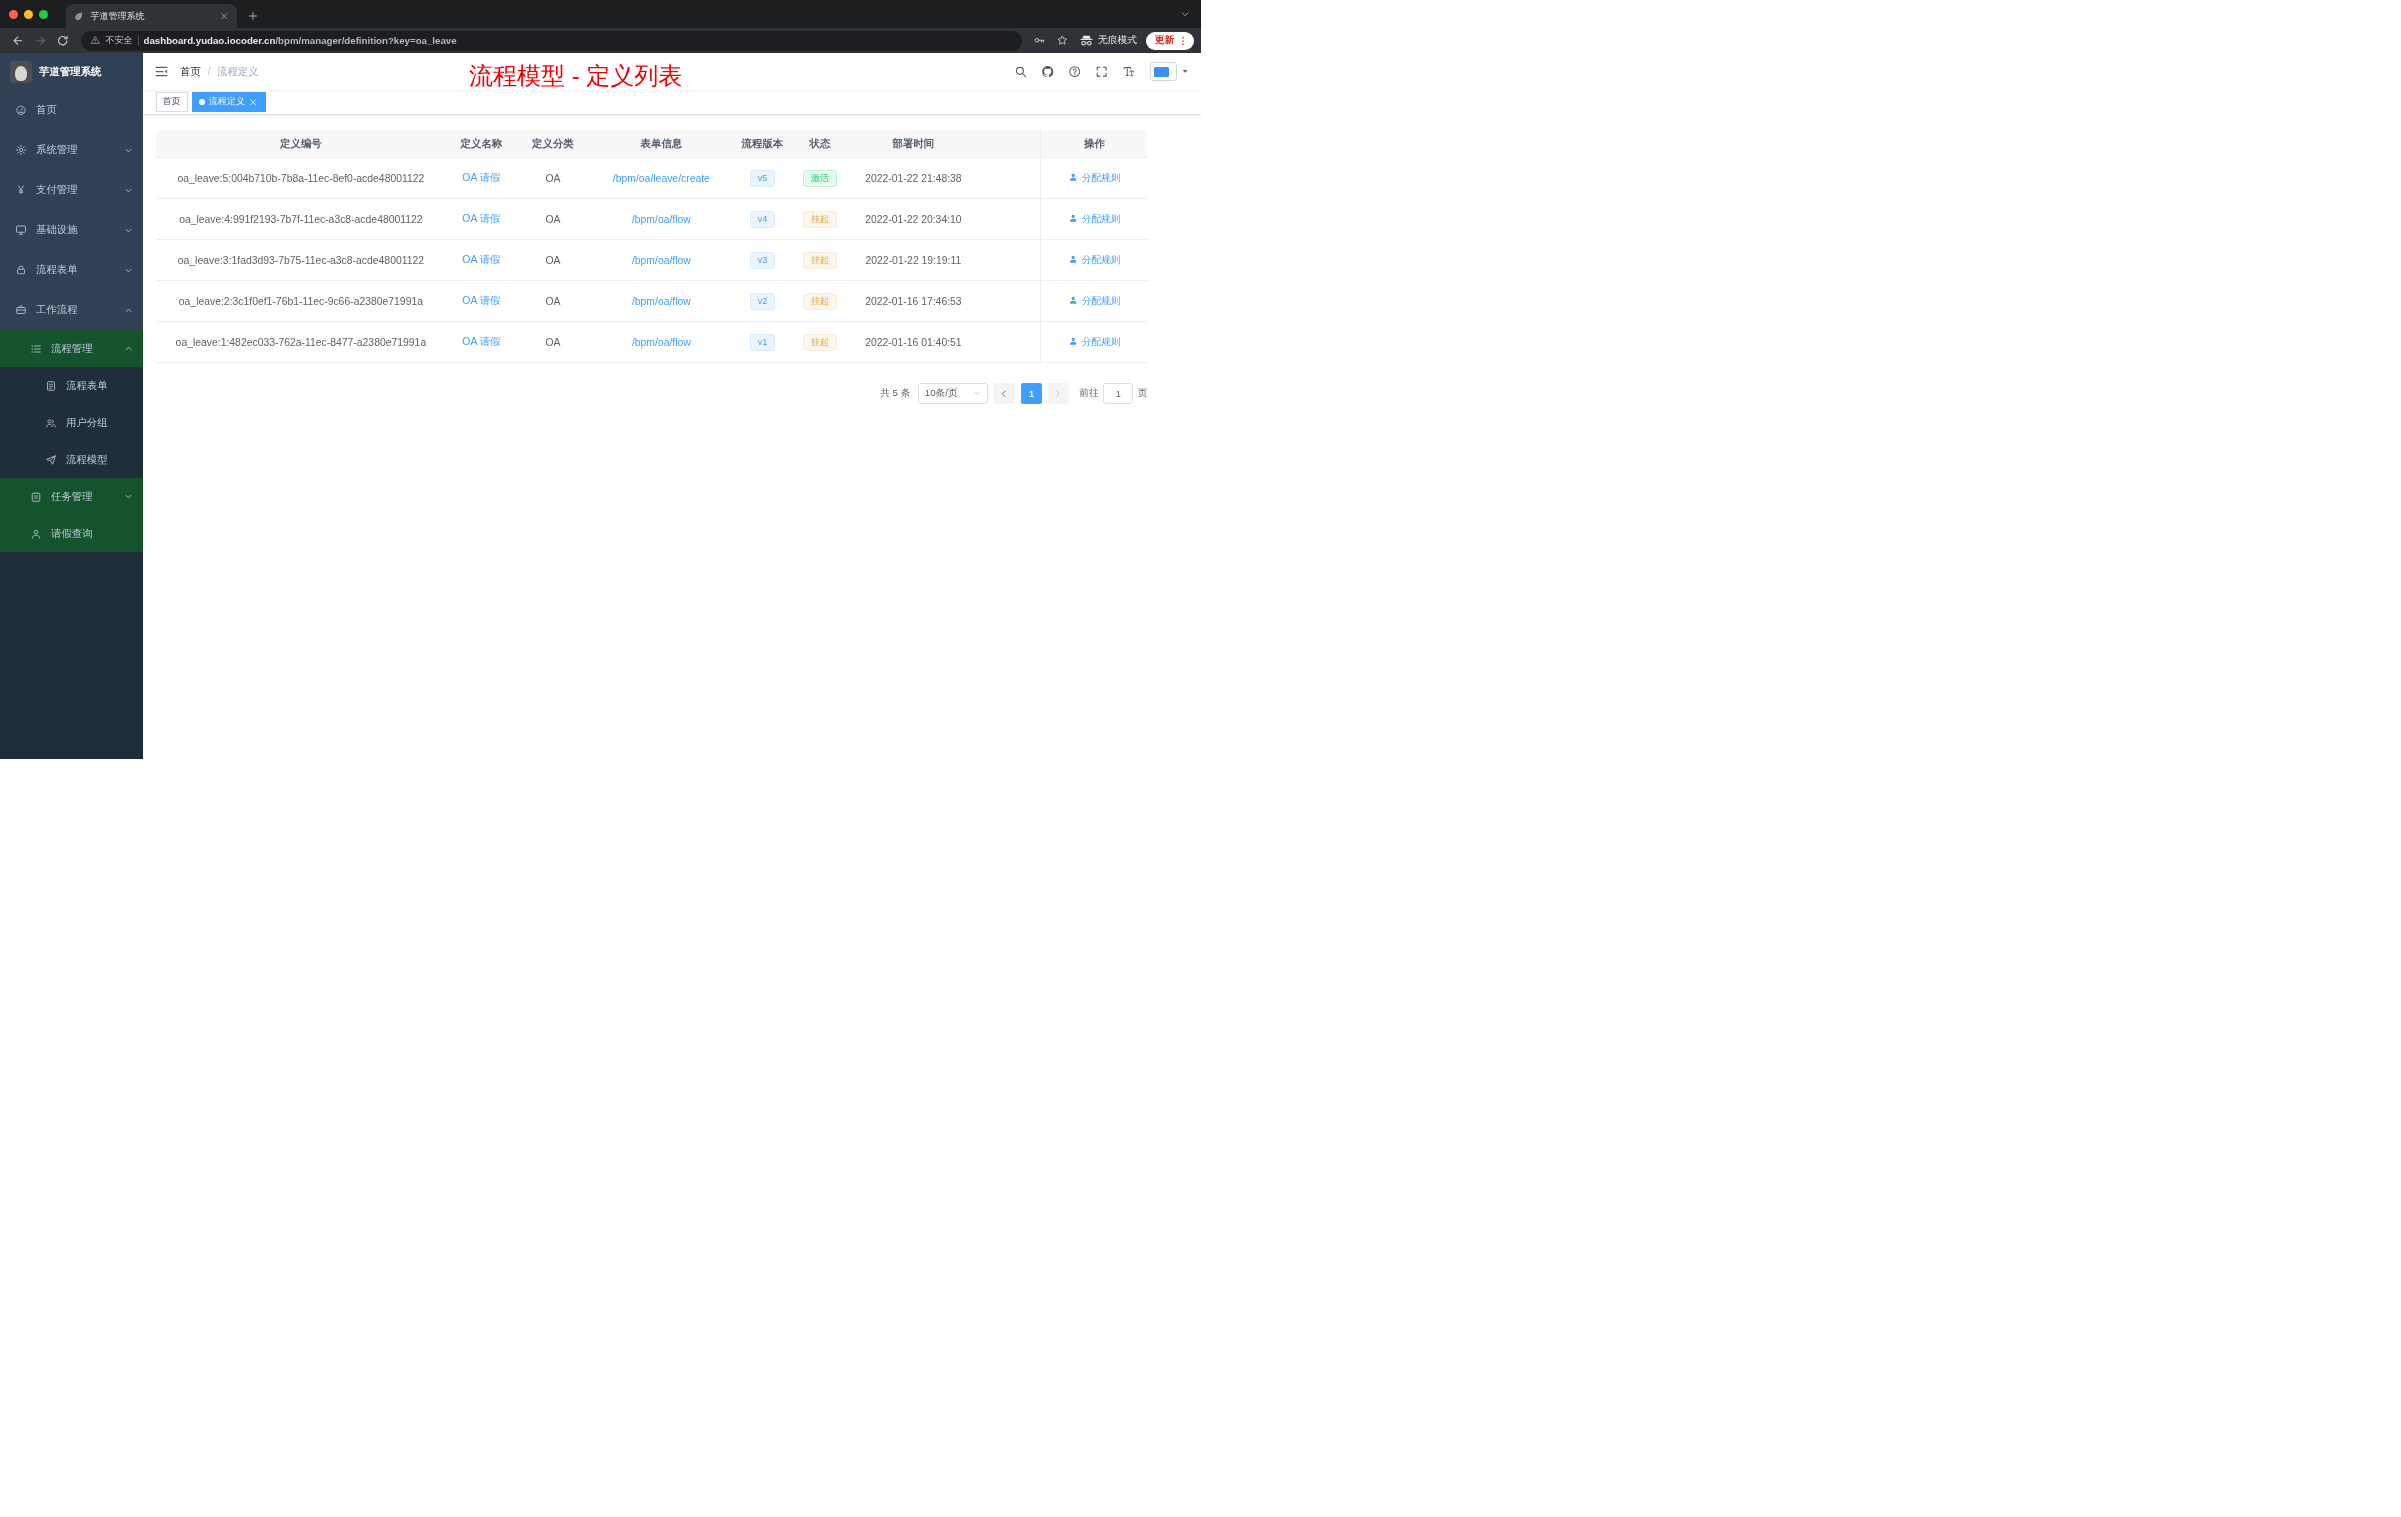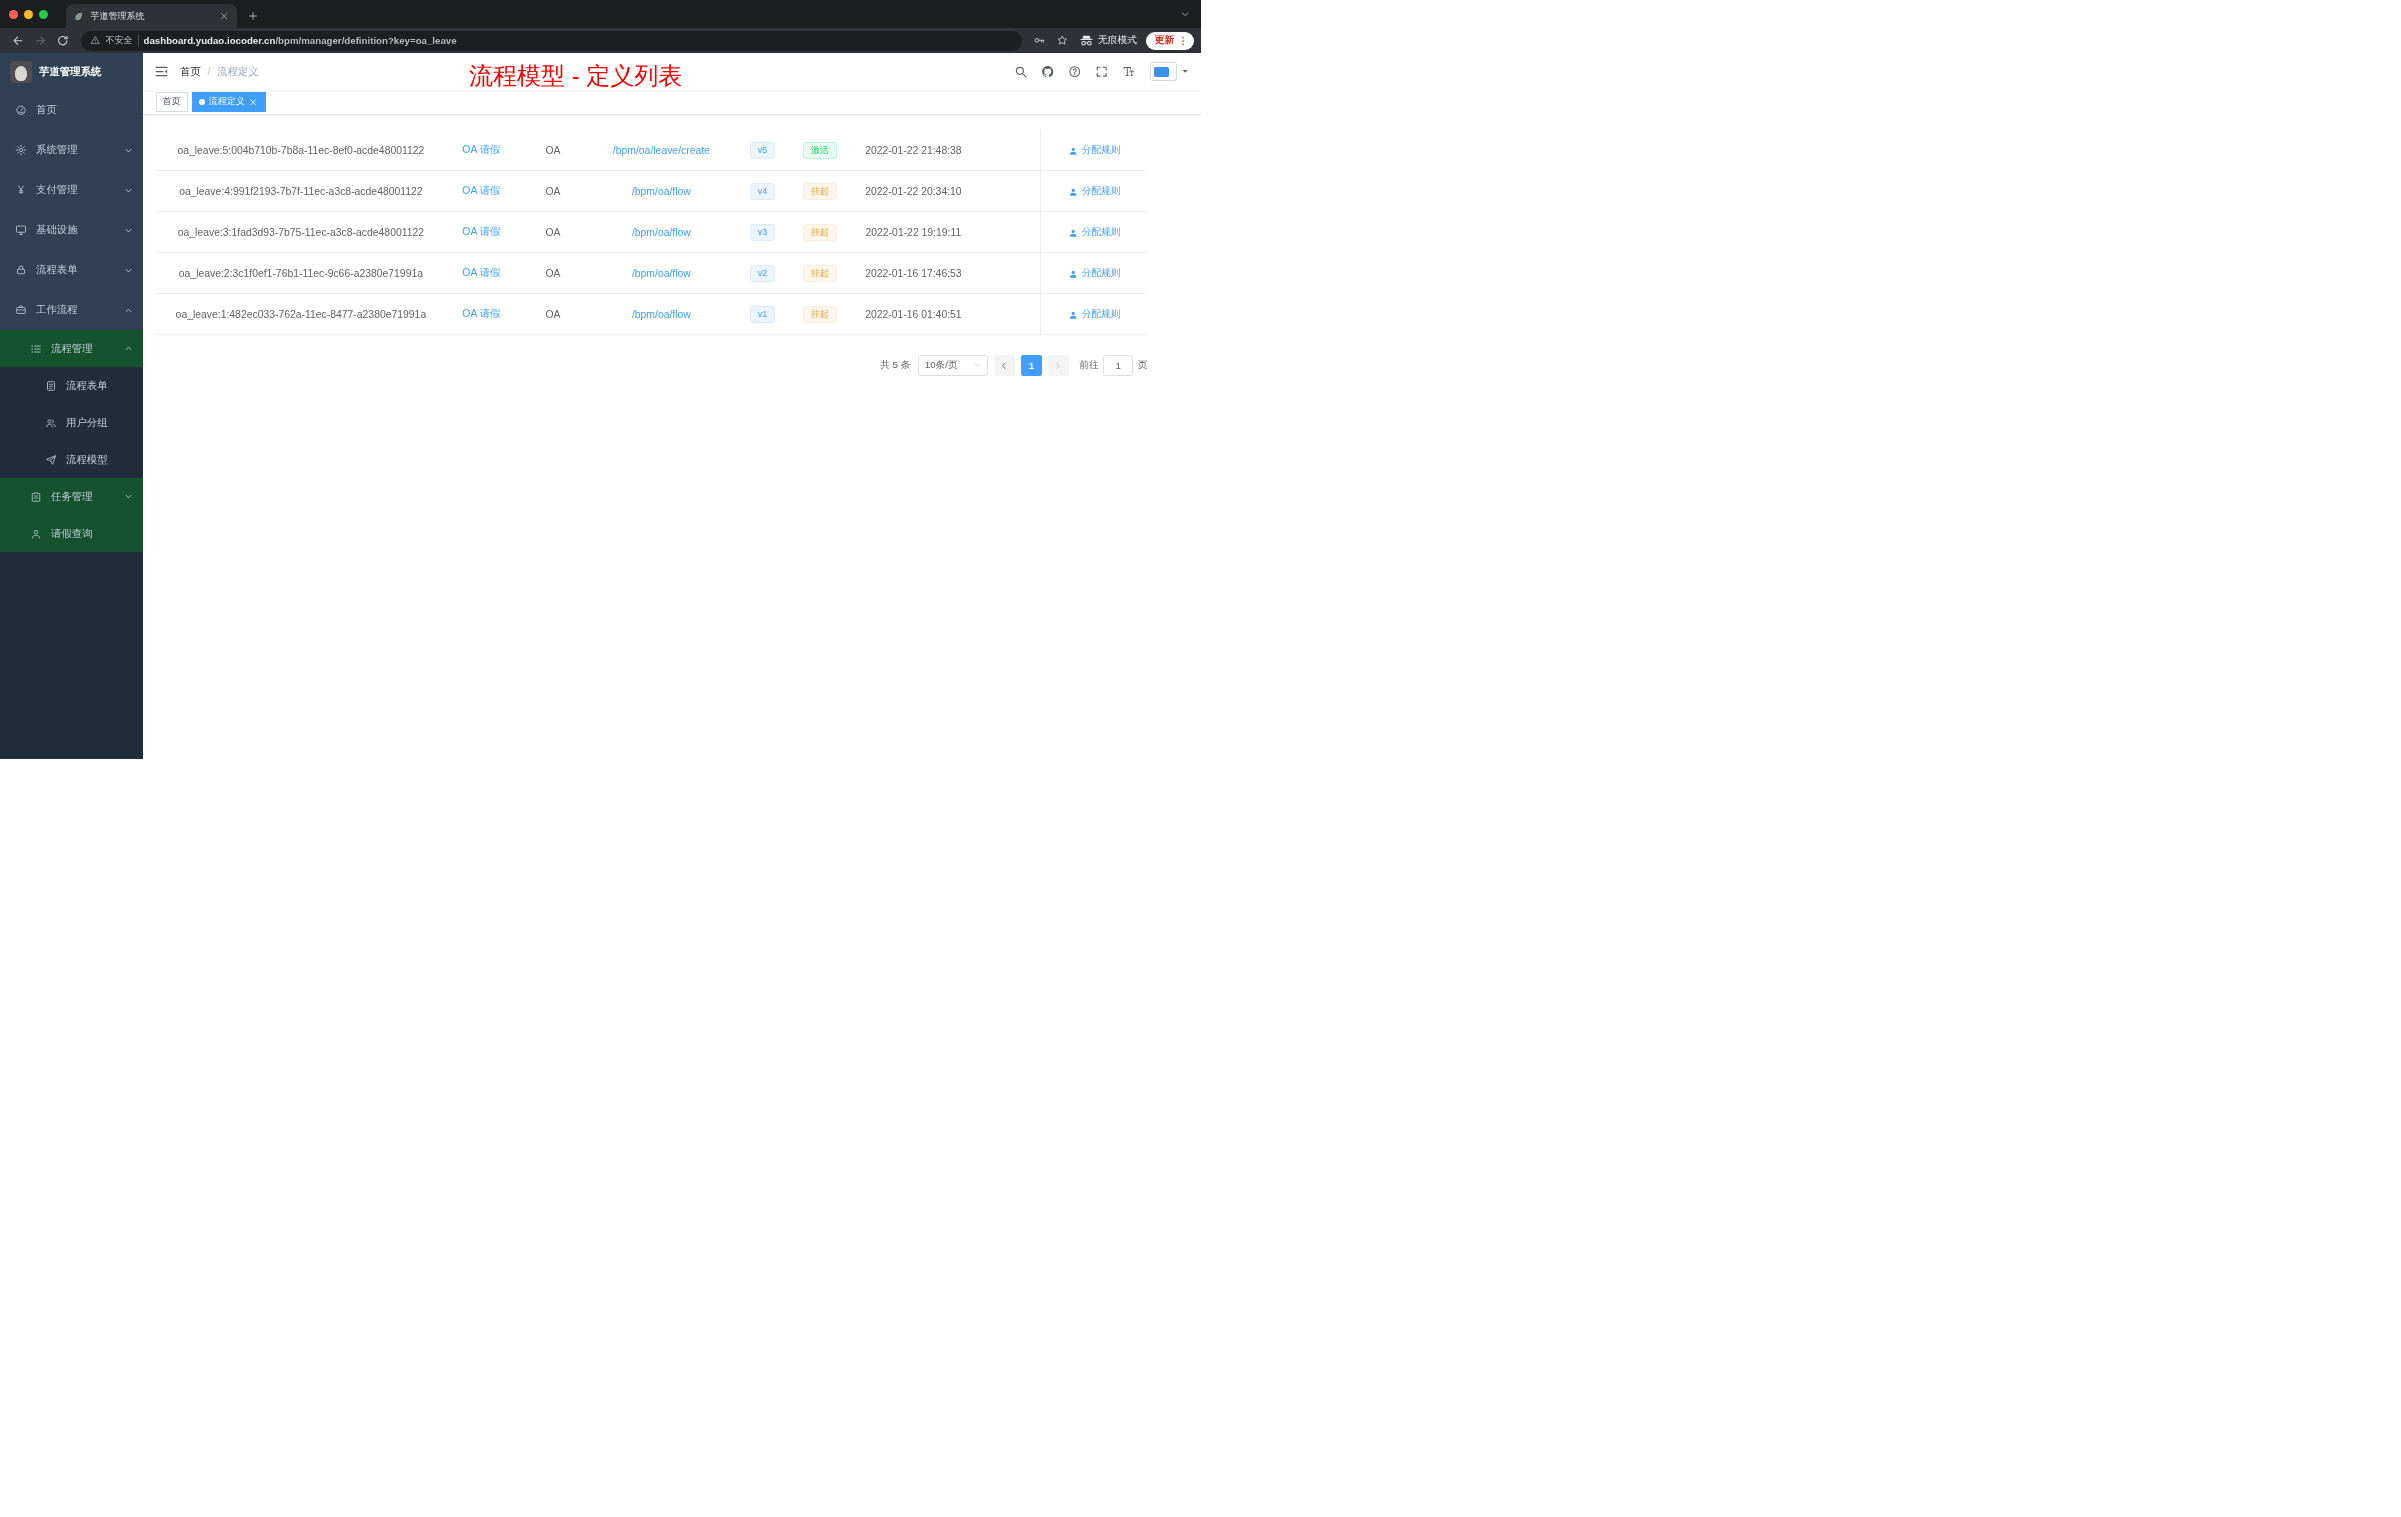"定义编号" div.thead { html: none -> <div> <div>定义编号</div> <div>定义名称</div> <div>定义分类</div> <div>表单信息</div> <div>流程版本</div> <div>状态</div> <div>部署时间</div> <div></div> <div>操作</div> </div> }
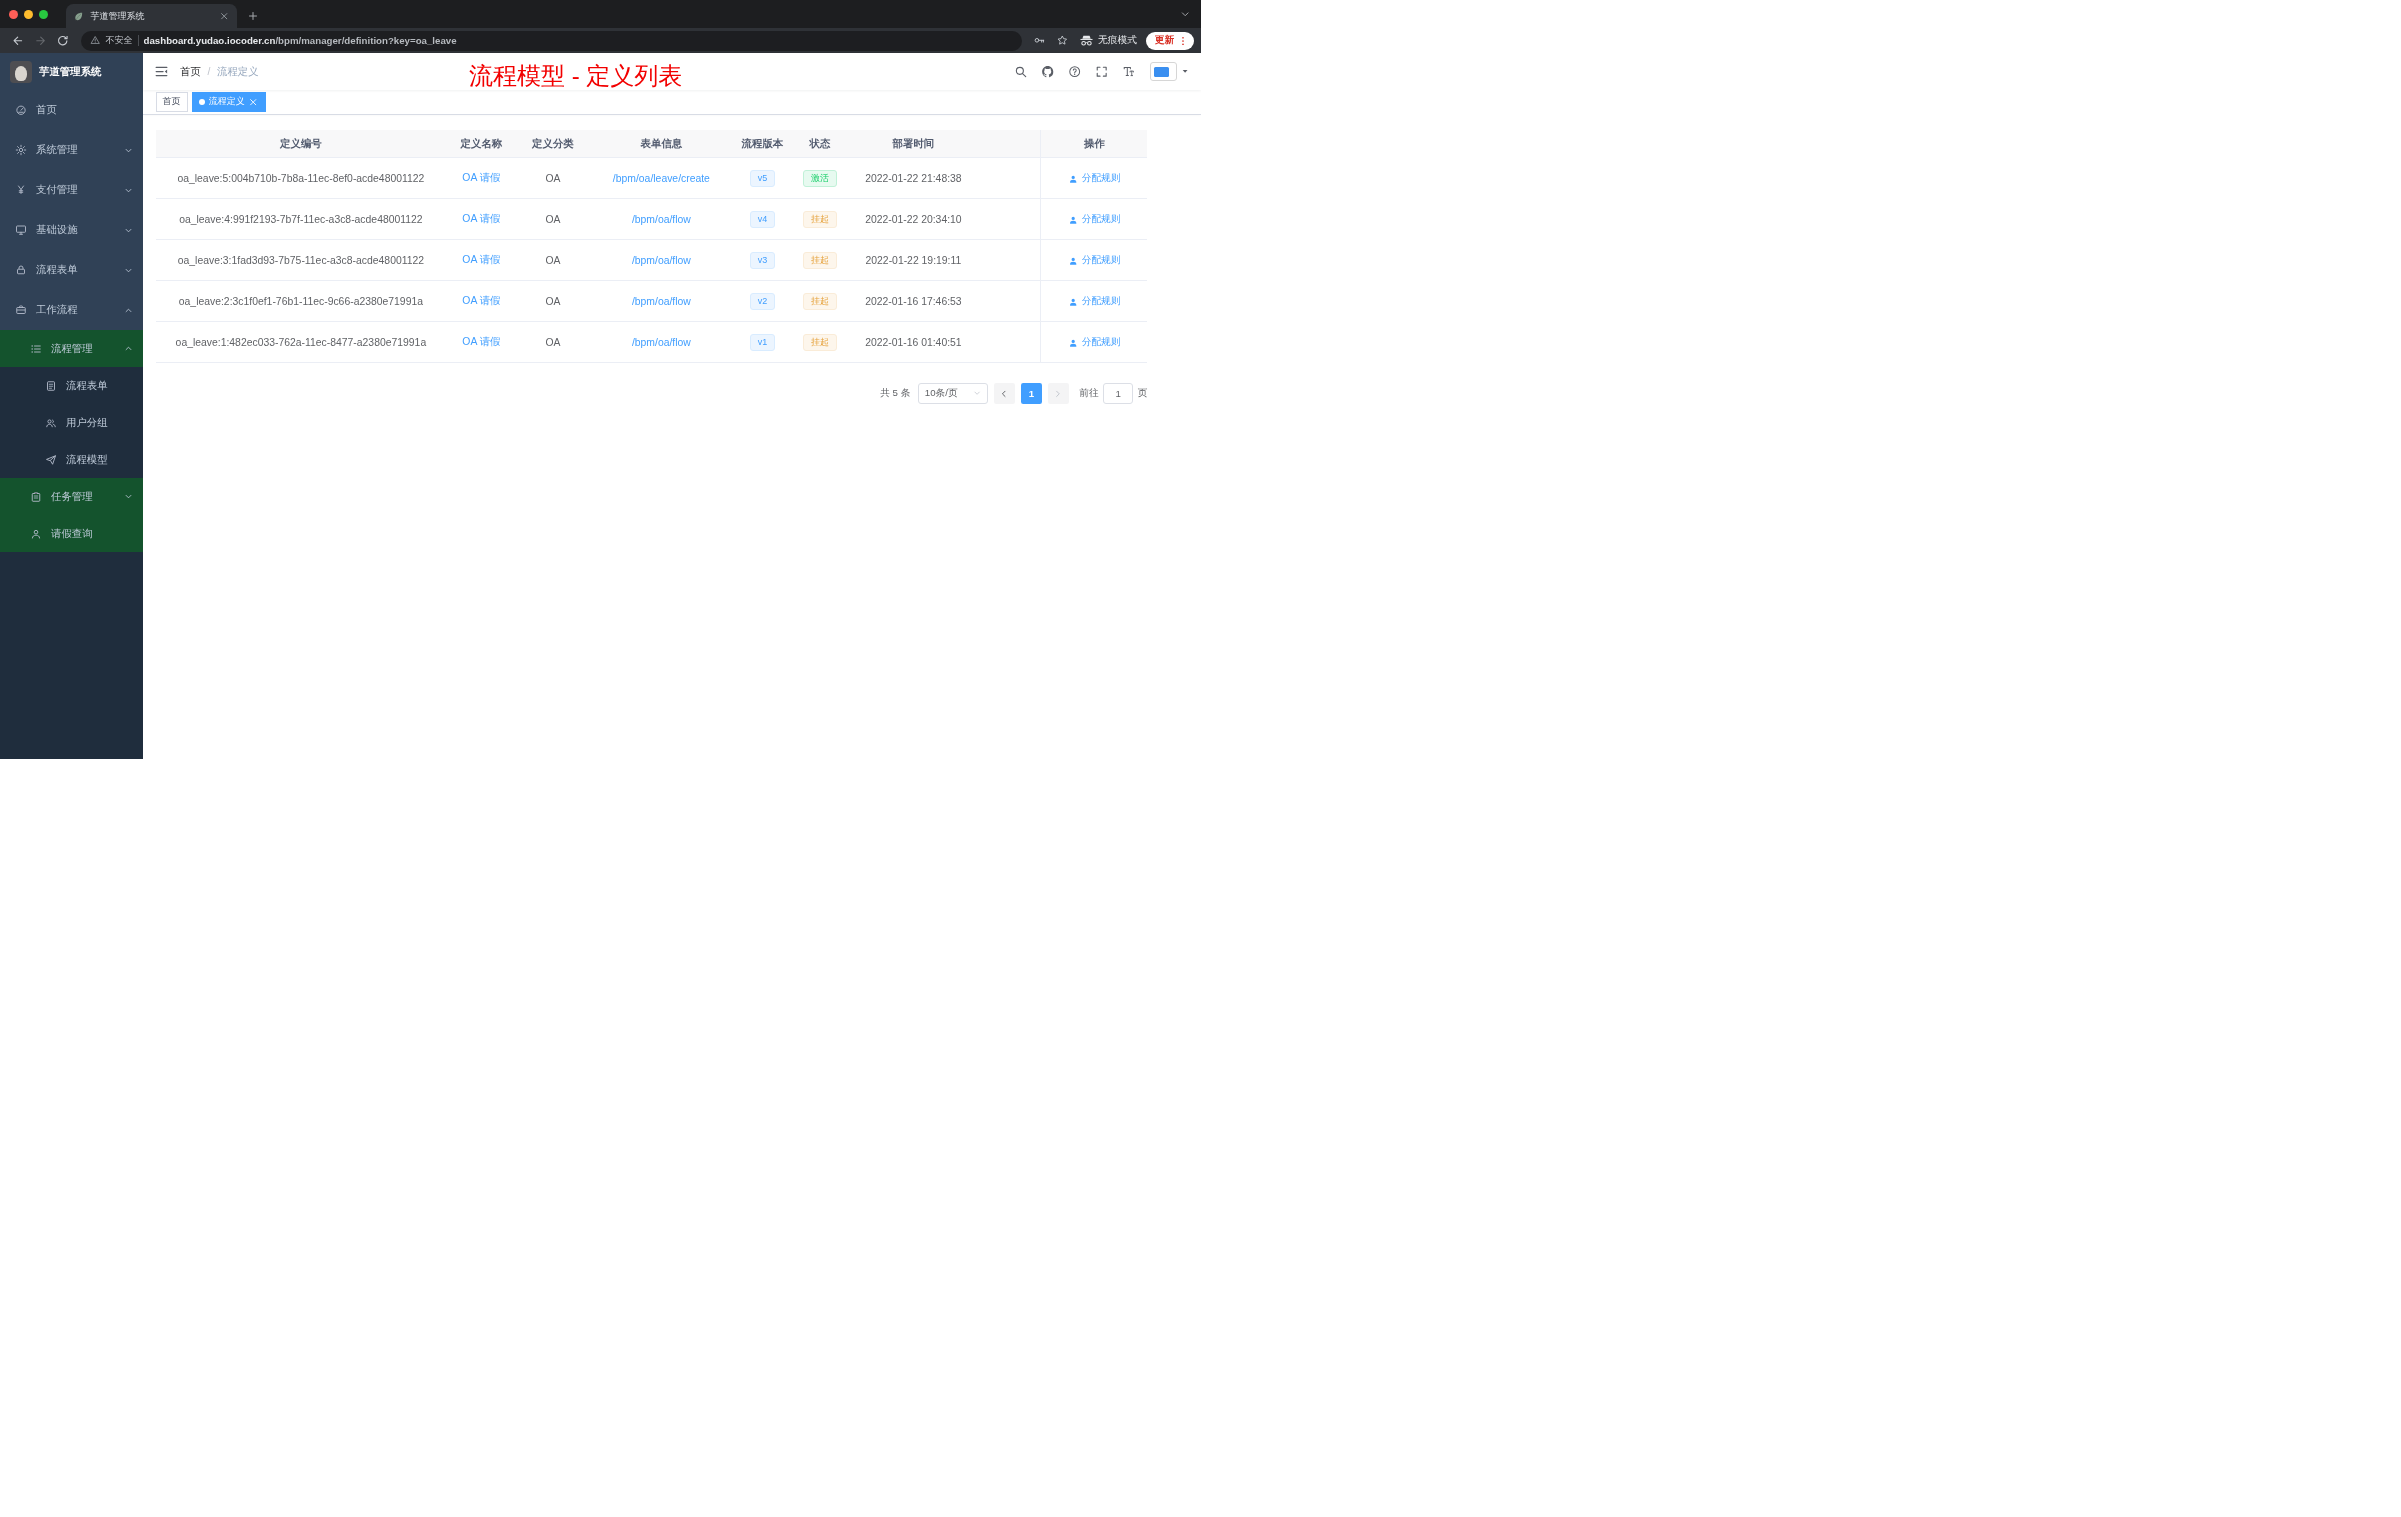"分配规则" .action-link { align-items: flex-end -> flex-start }
